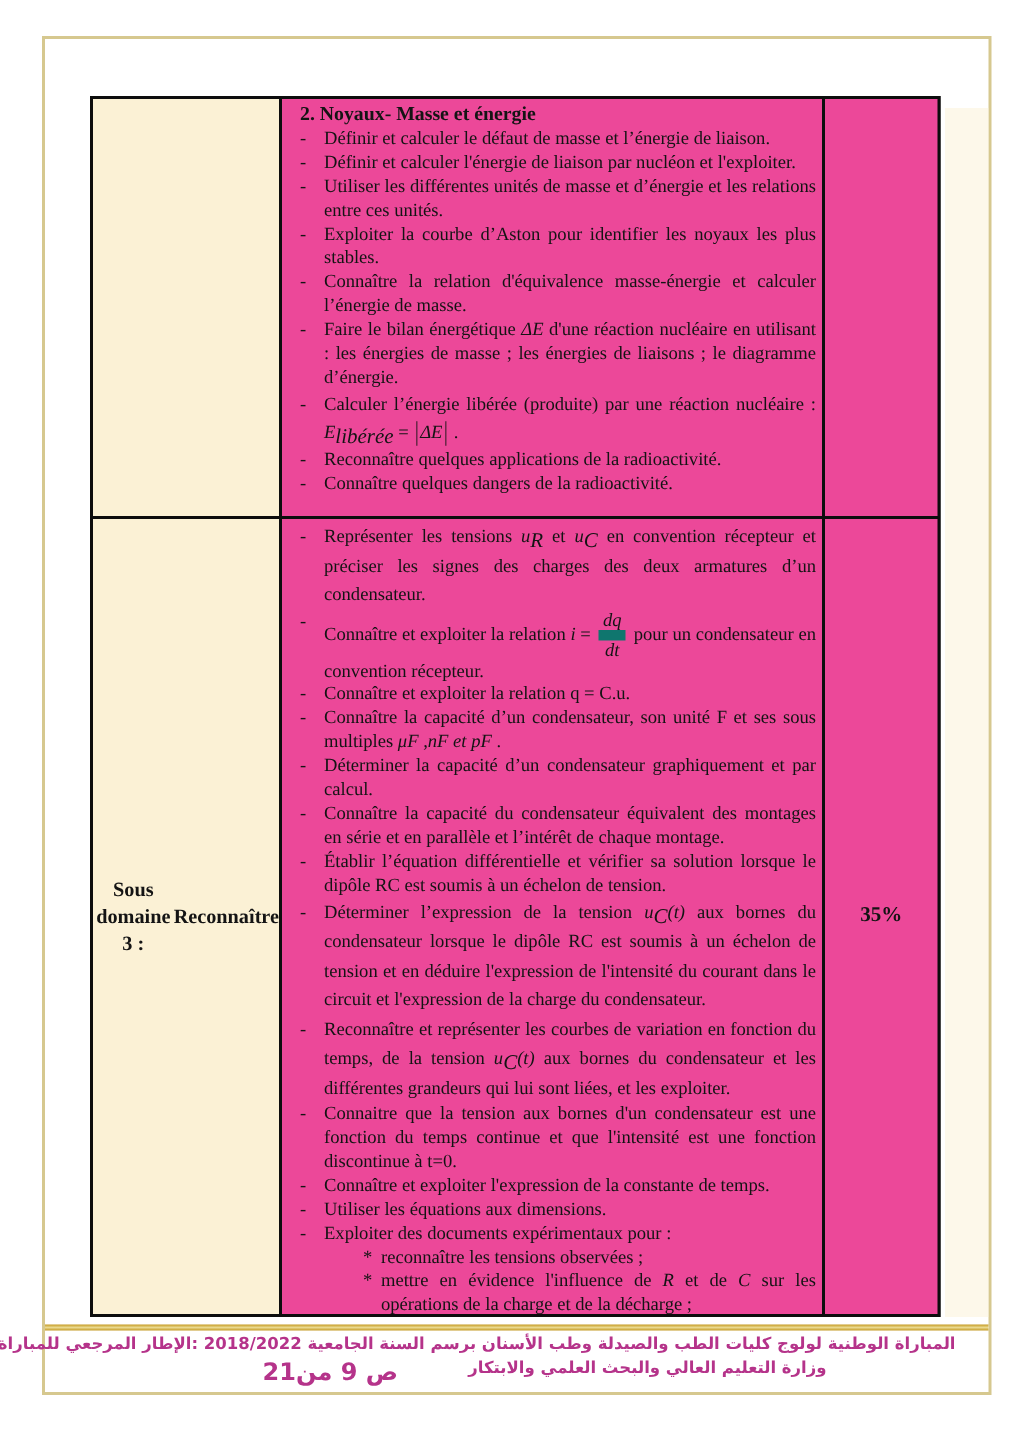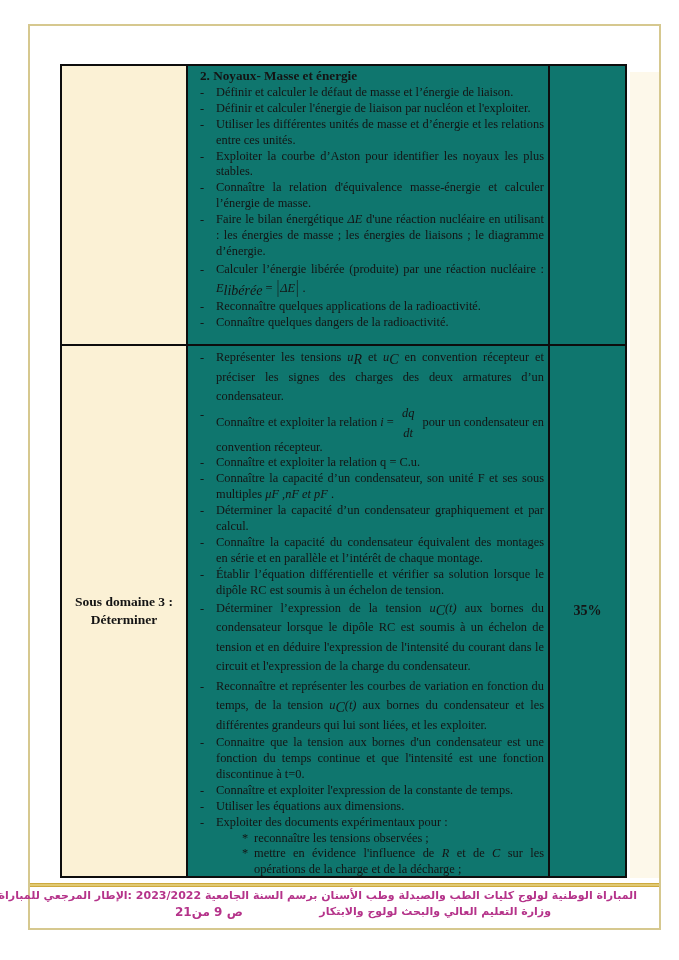"2. Noyaux- Masse et énergie" .cell { background: #0f766e -> #ec4899 }
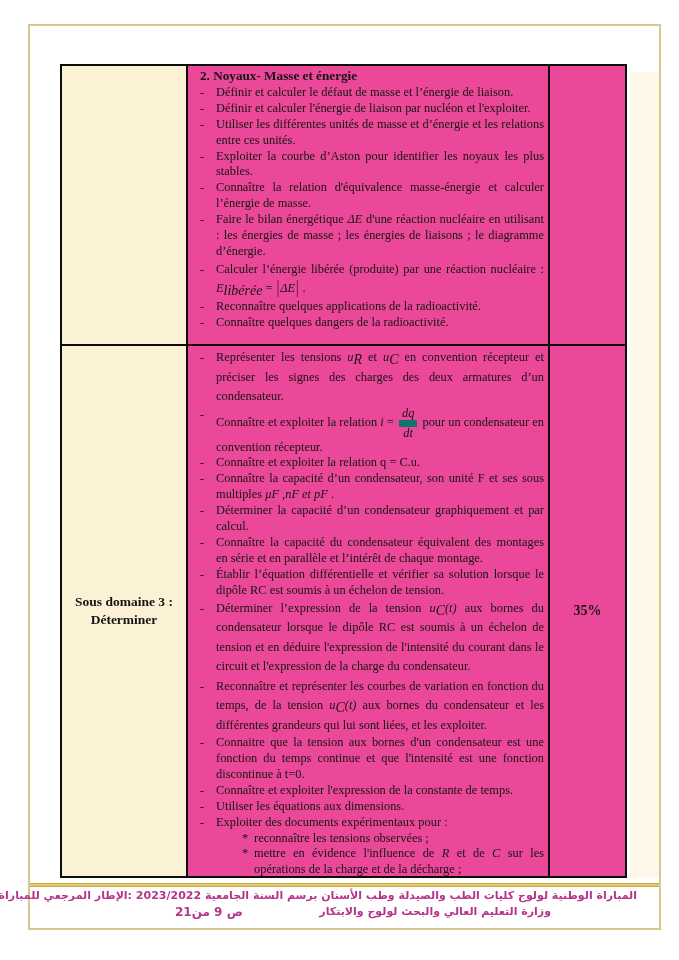"Sous domaine 3 :" .domain { flex-direction: column -> row }
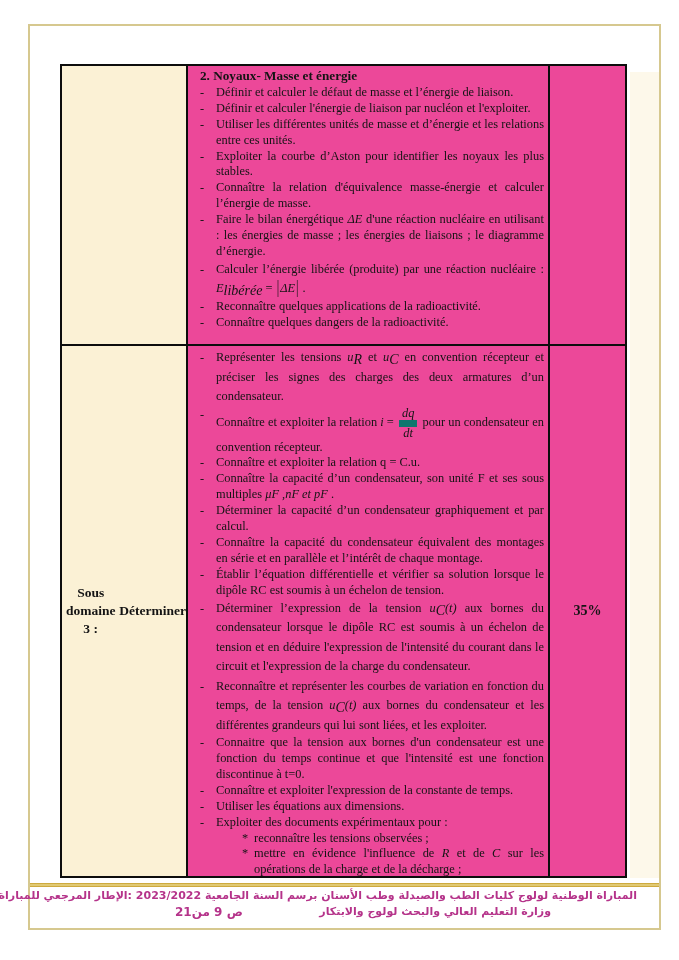"Déterminer" span { text: Déterminer -> Reconnaître }
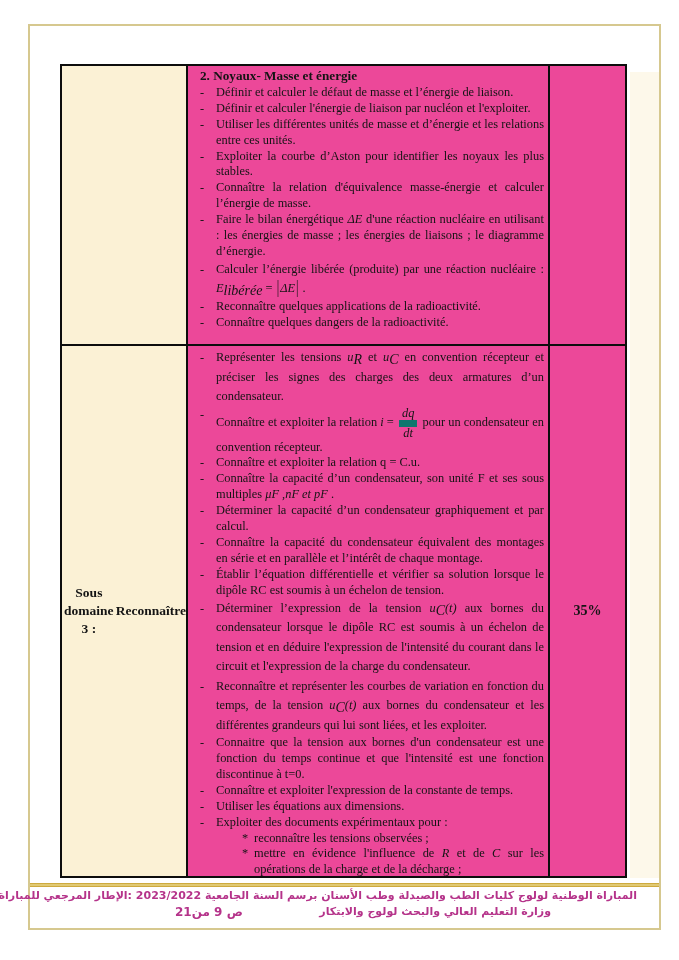"المباراة الوطنية لولوج كليات الطب" span.ar { text: 2023/2022 -> 2018/2022 }
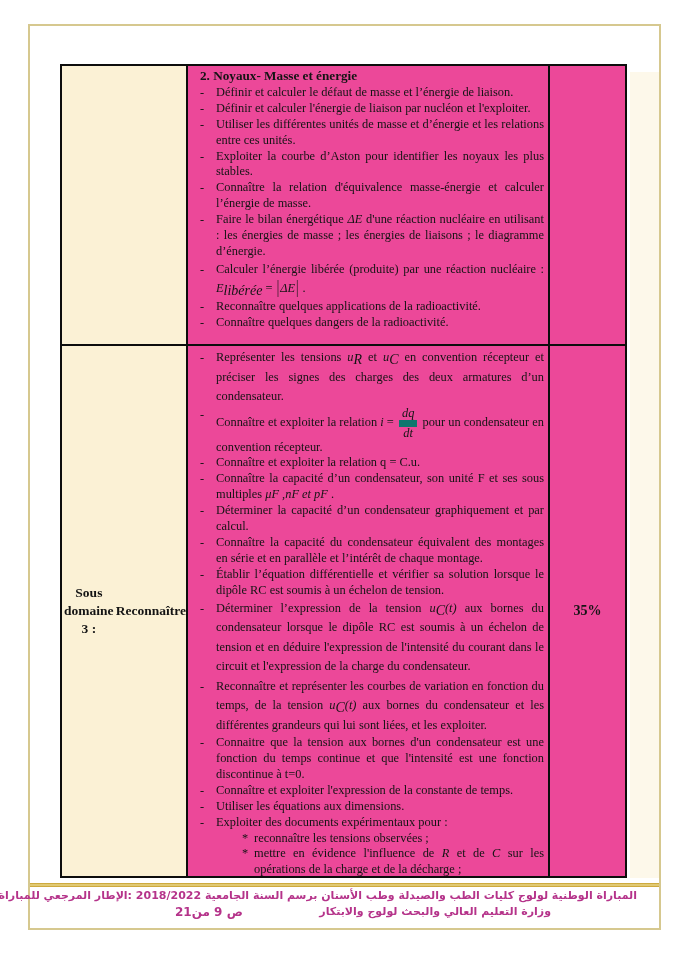"ص 9 من21" .pageno { font-size: 12px -> 16px }
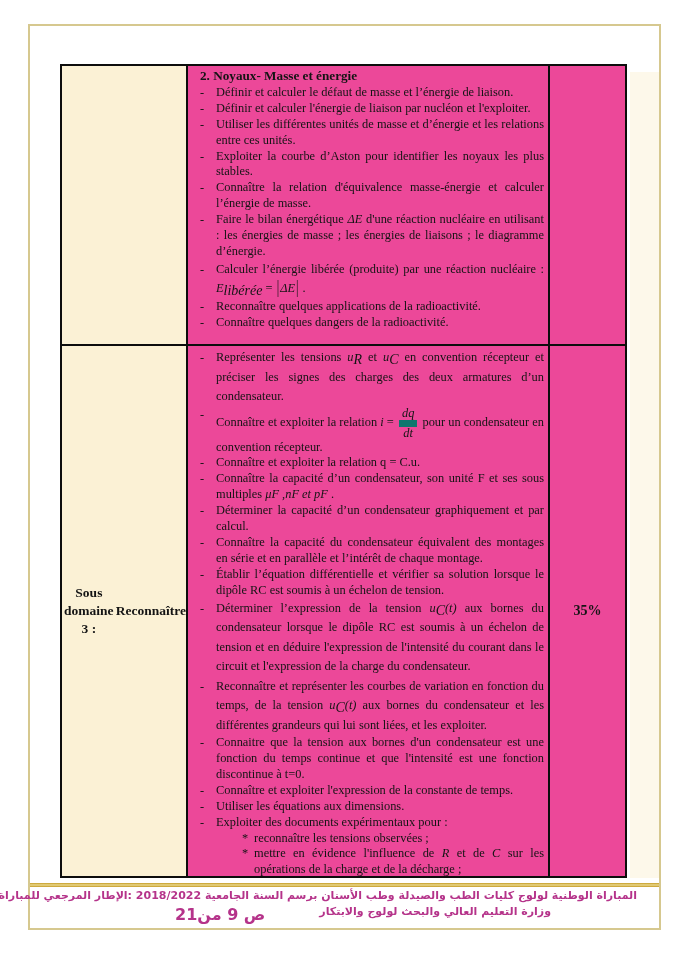"وزارة التعليم العالي والبحث لولوج" span.ar { text: لولوج -> العلمي }
